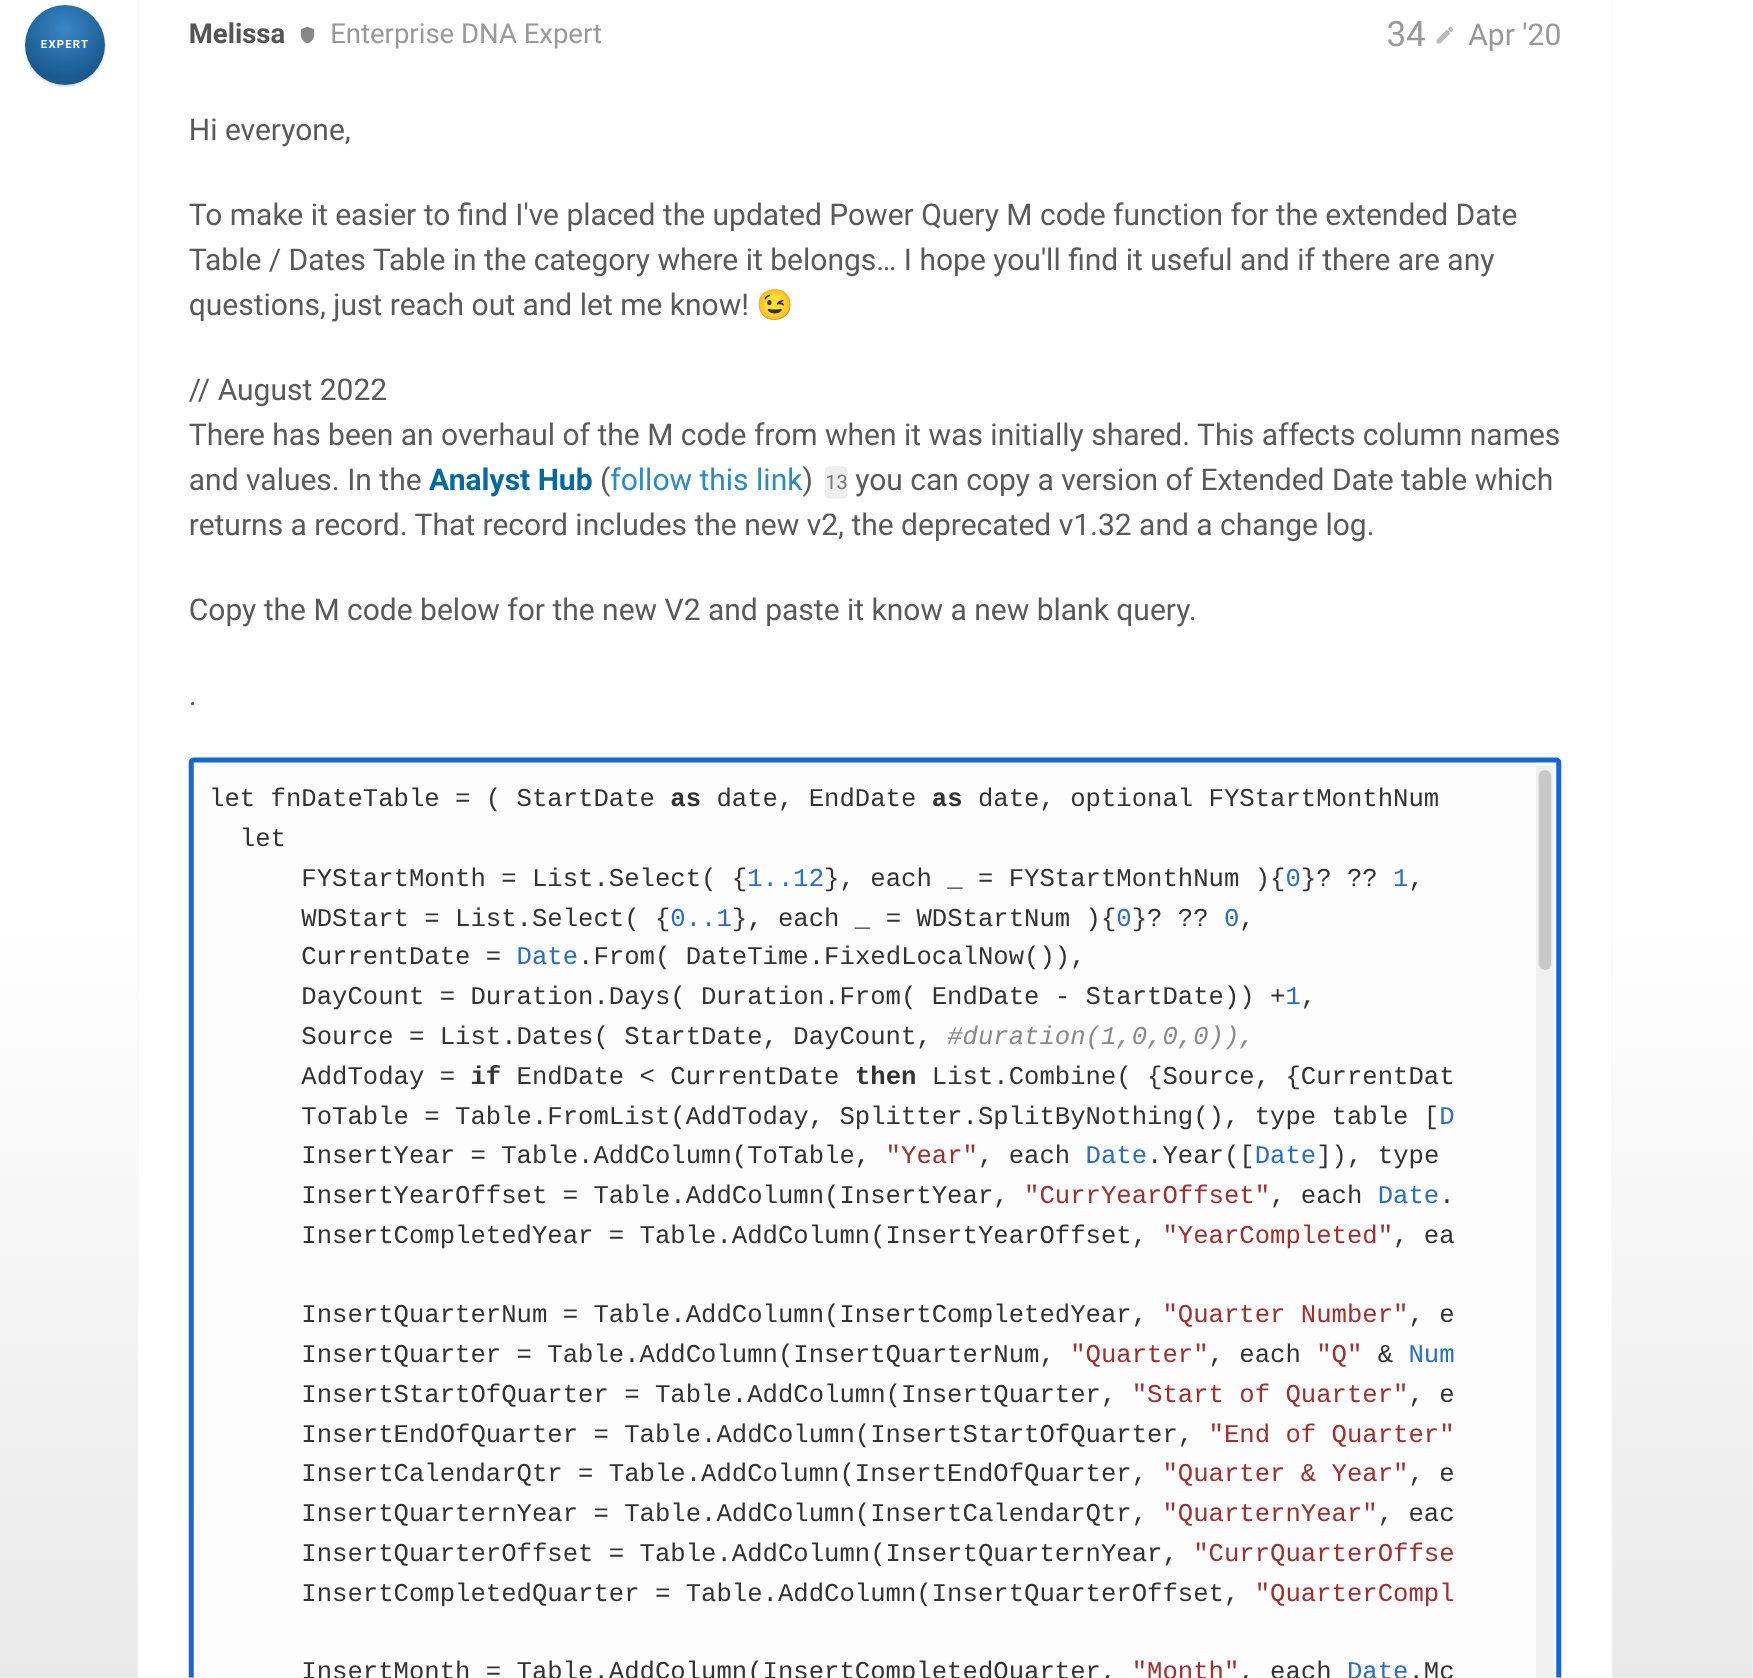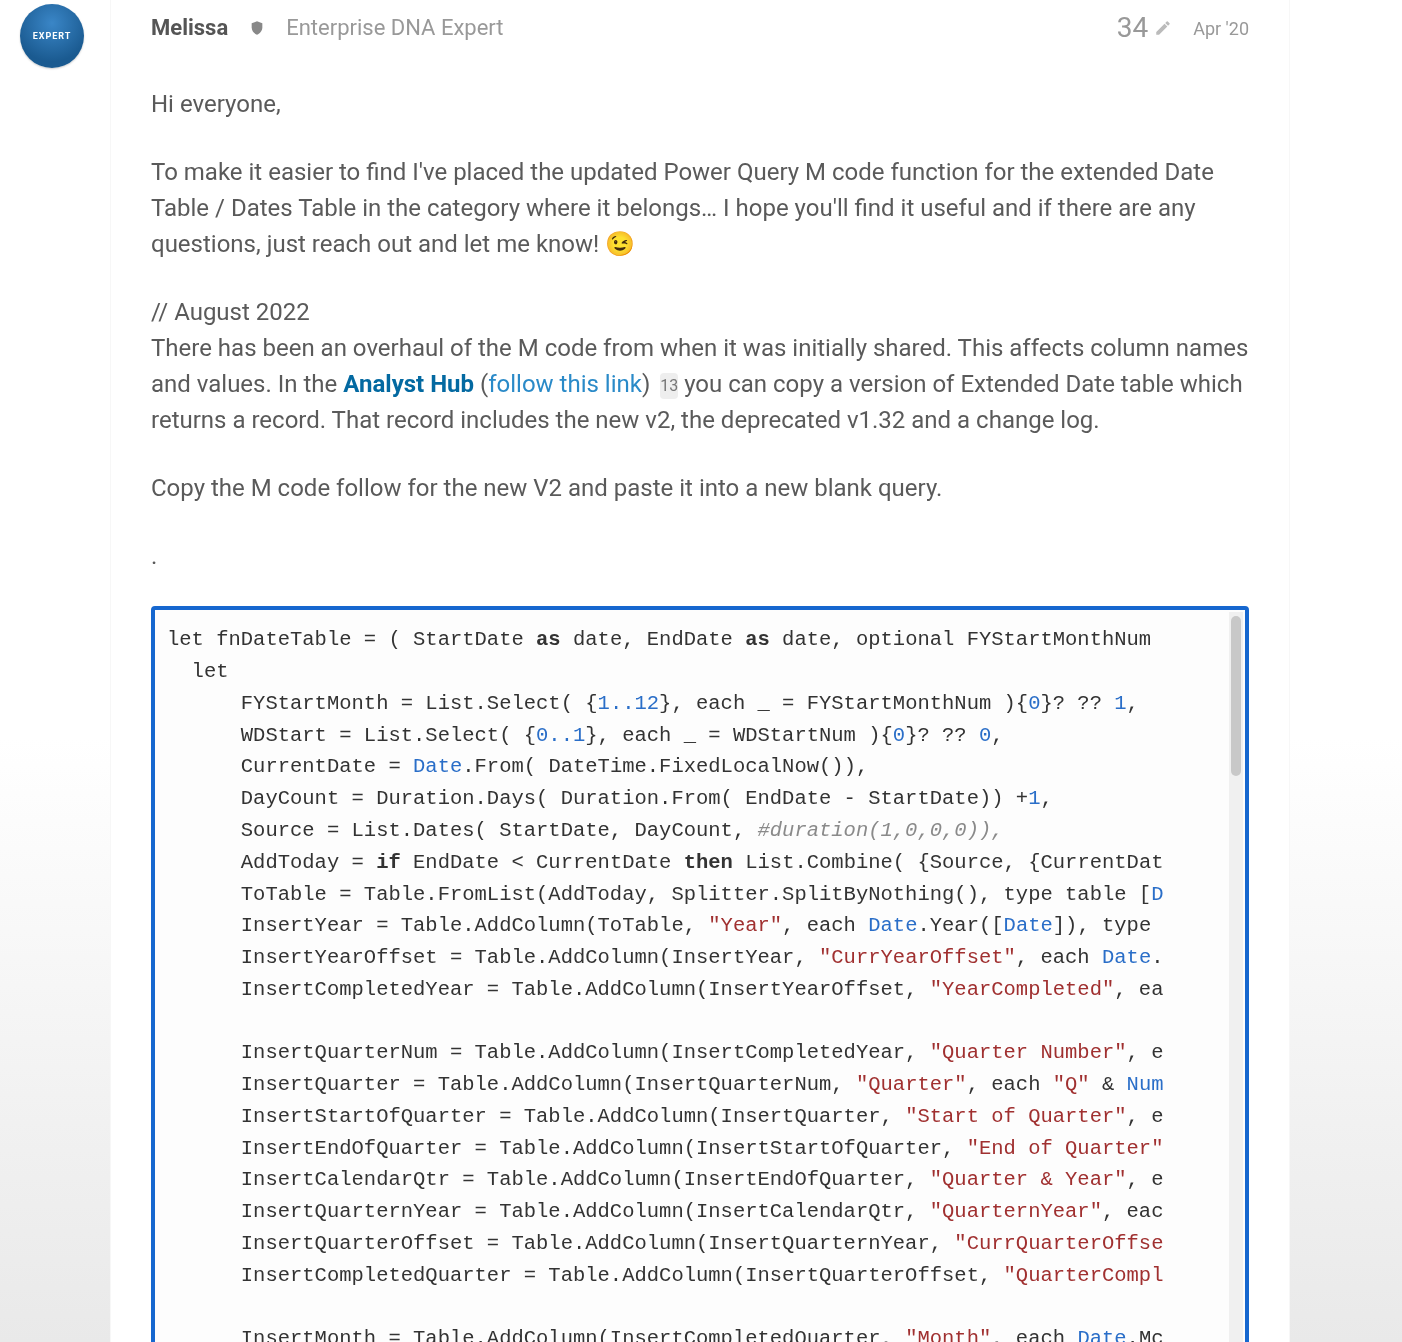"Melissa" .header-row { gap: 21px -> 10px }
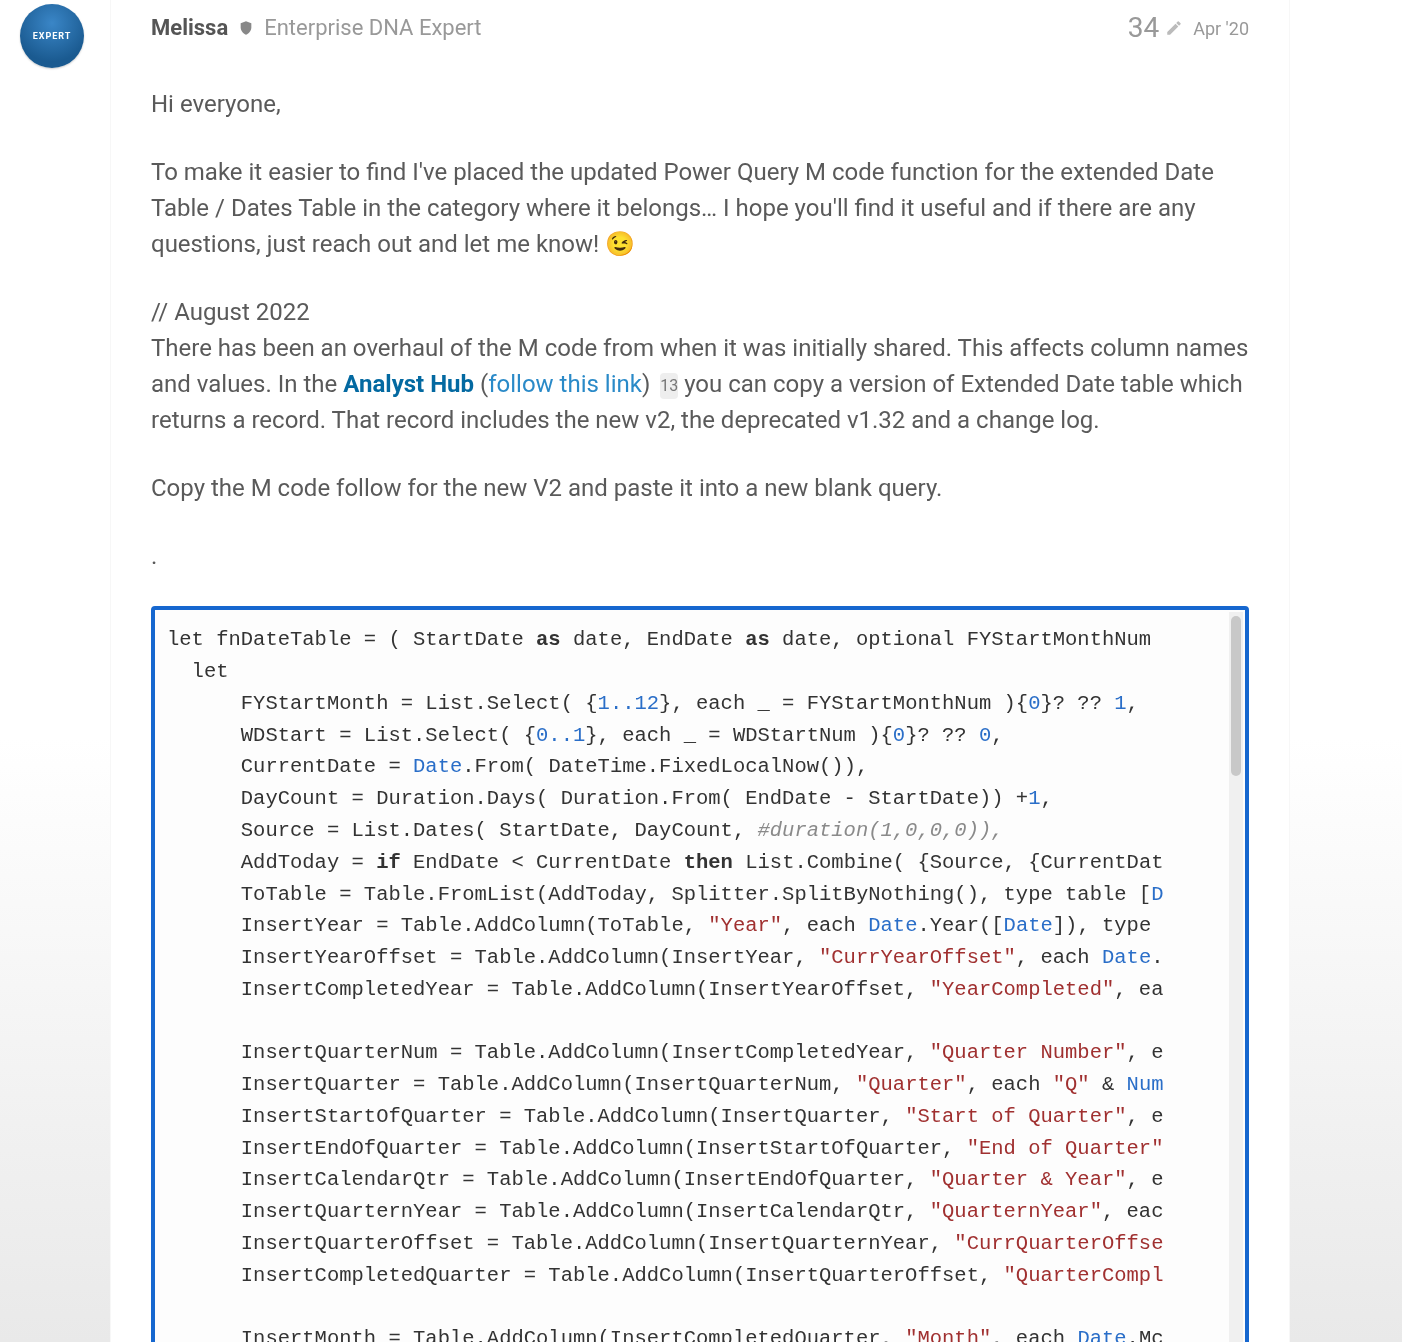"Apr '20" .post-date { font-size: 18px -> 24px }
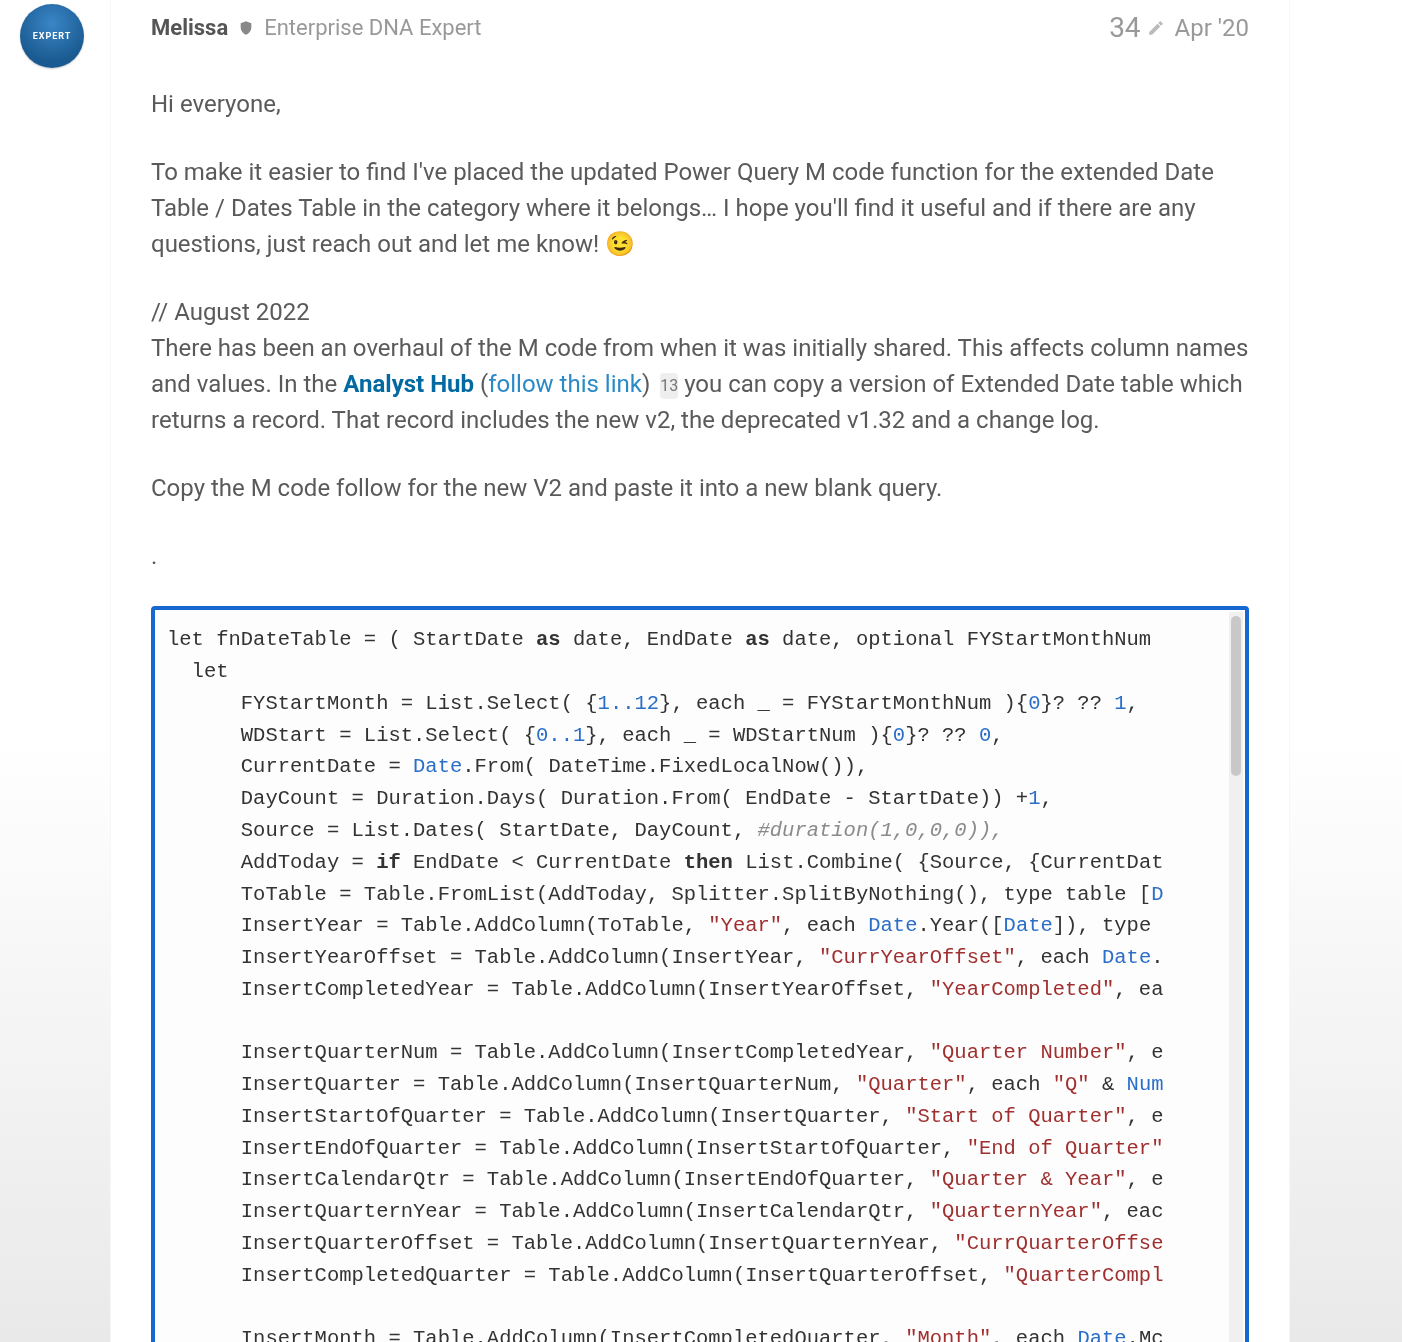"Copy the M code follow" p { text: follow for the new V2 and paste it into -> below for the new V2 and paste it know }
